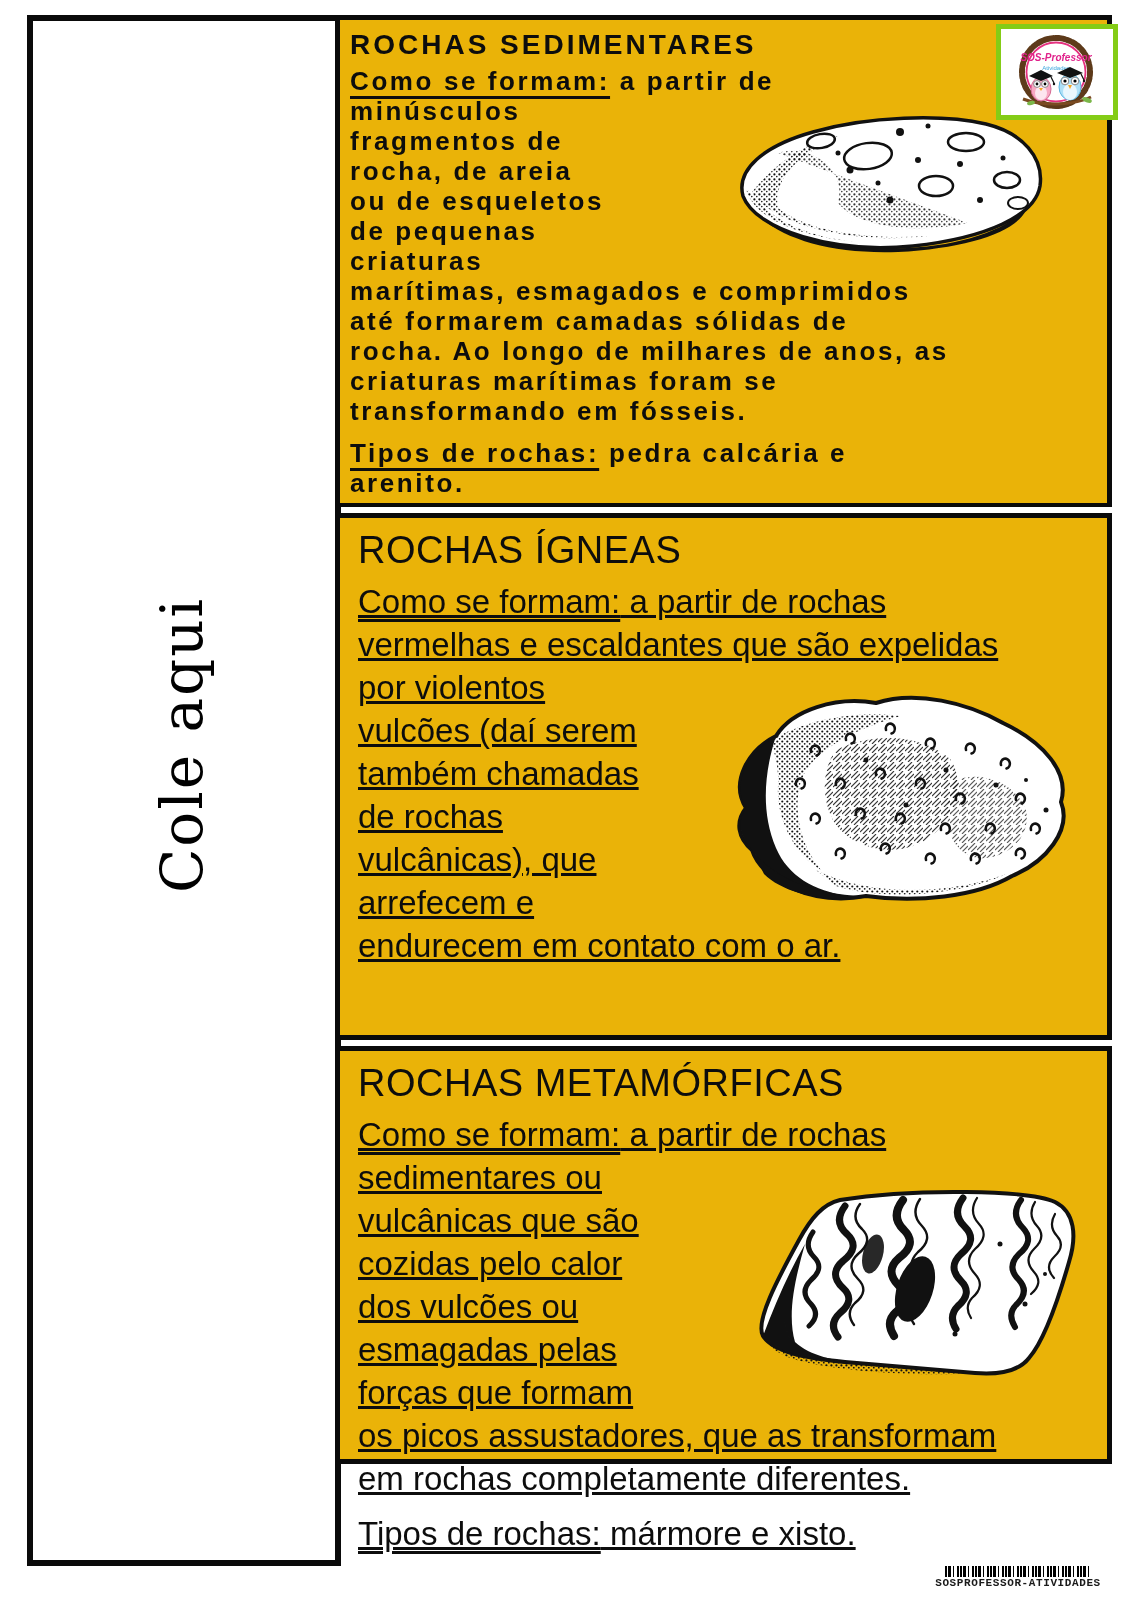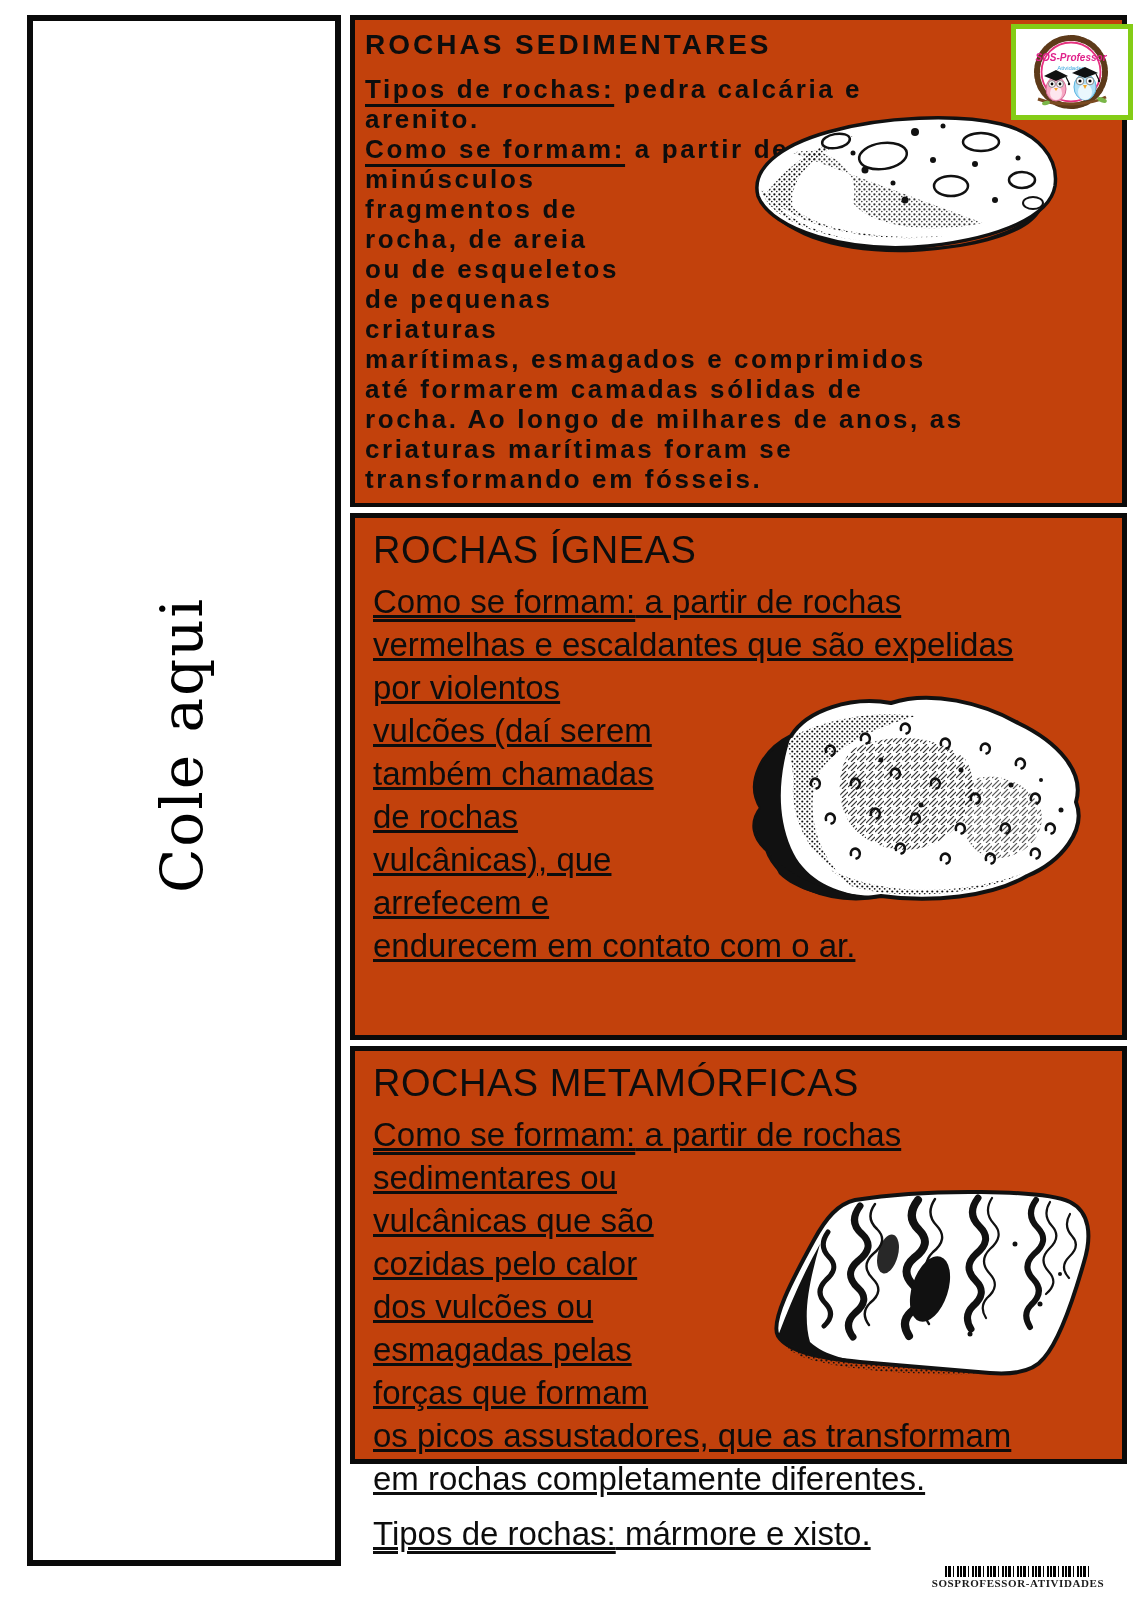"ROCHAS SEDIMENTARES" .card { background: #c2410c -> #eab308; margin-left: 15px -> none }
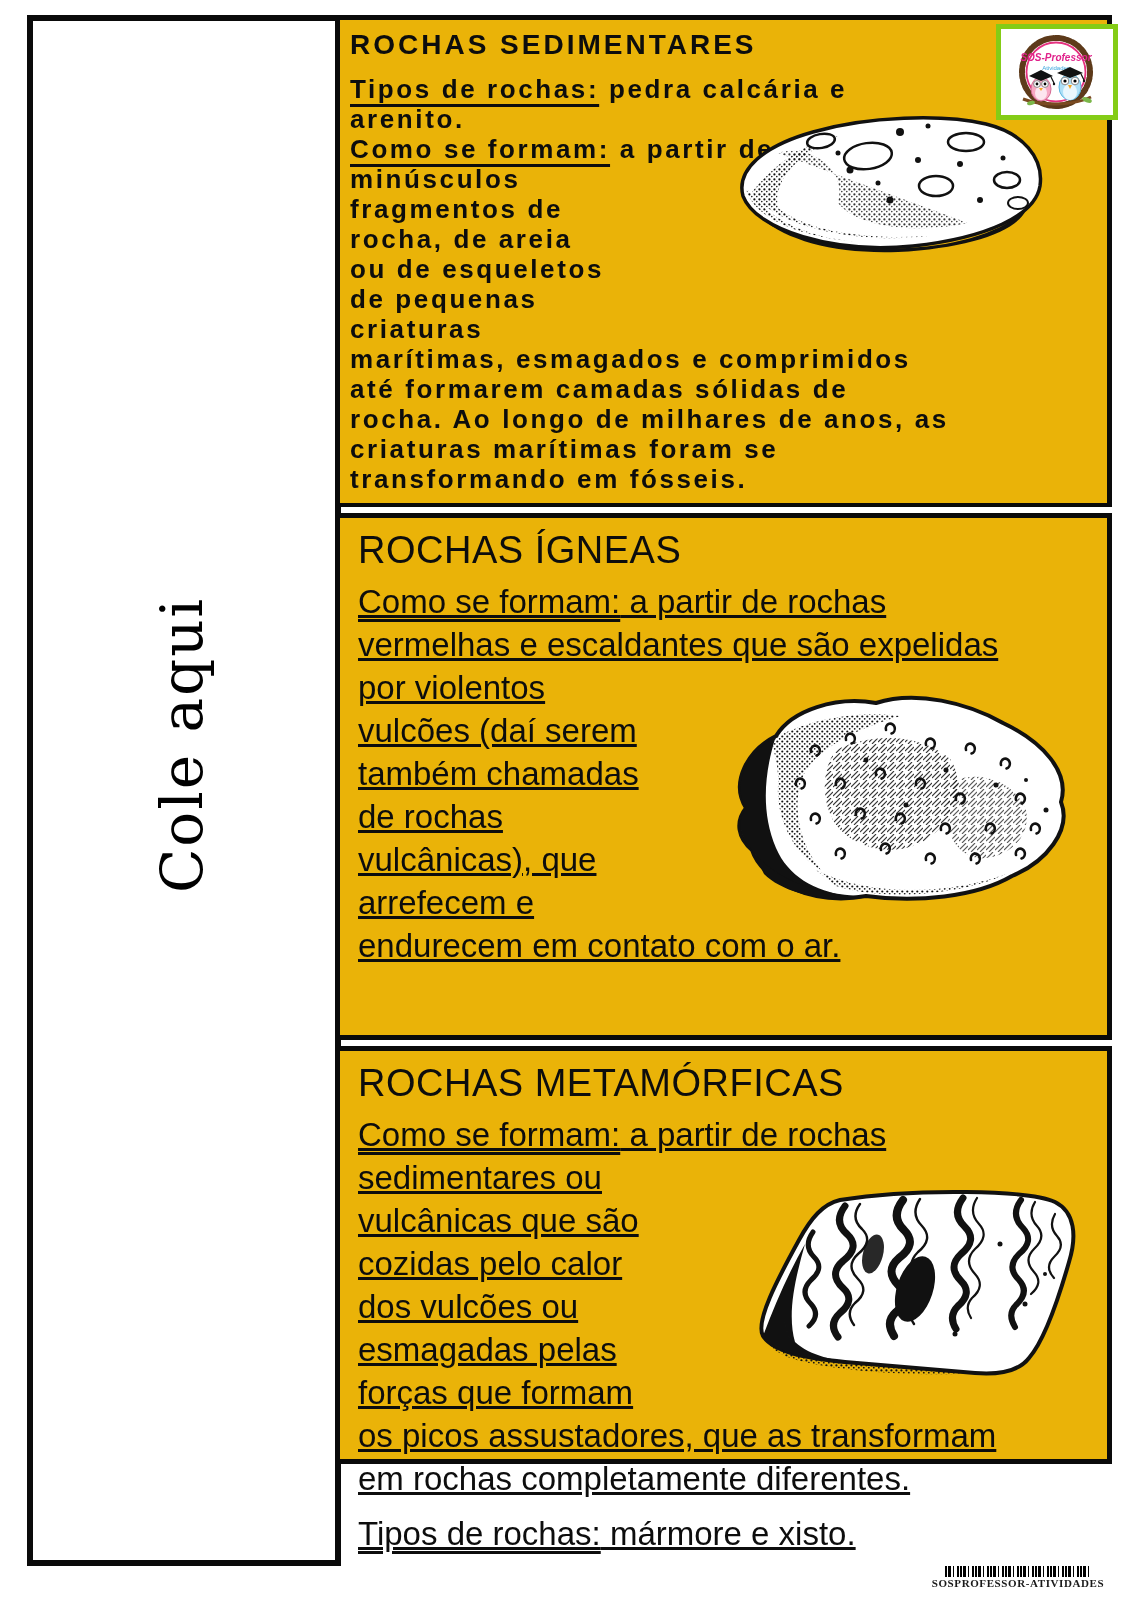"Tipos de rochas: pedra calcária" div.body { order: before "Como se formam: a partir de" -> after "Como se formam: a partir de" }
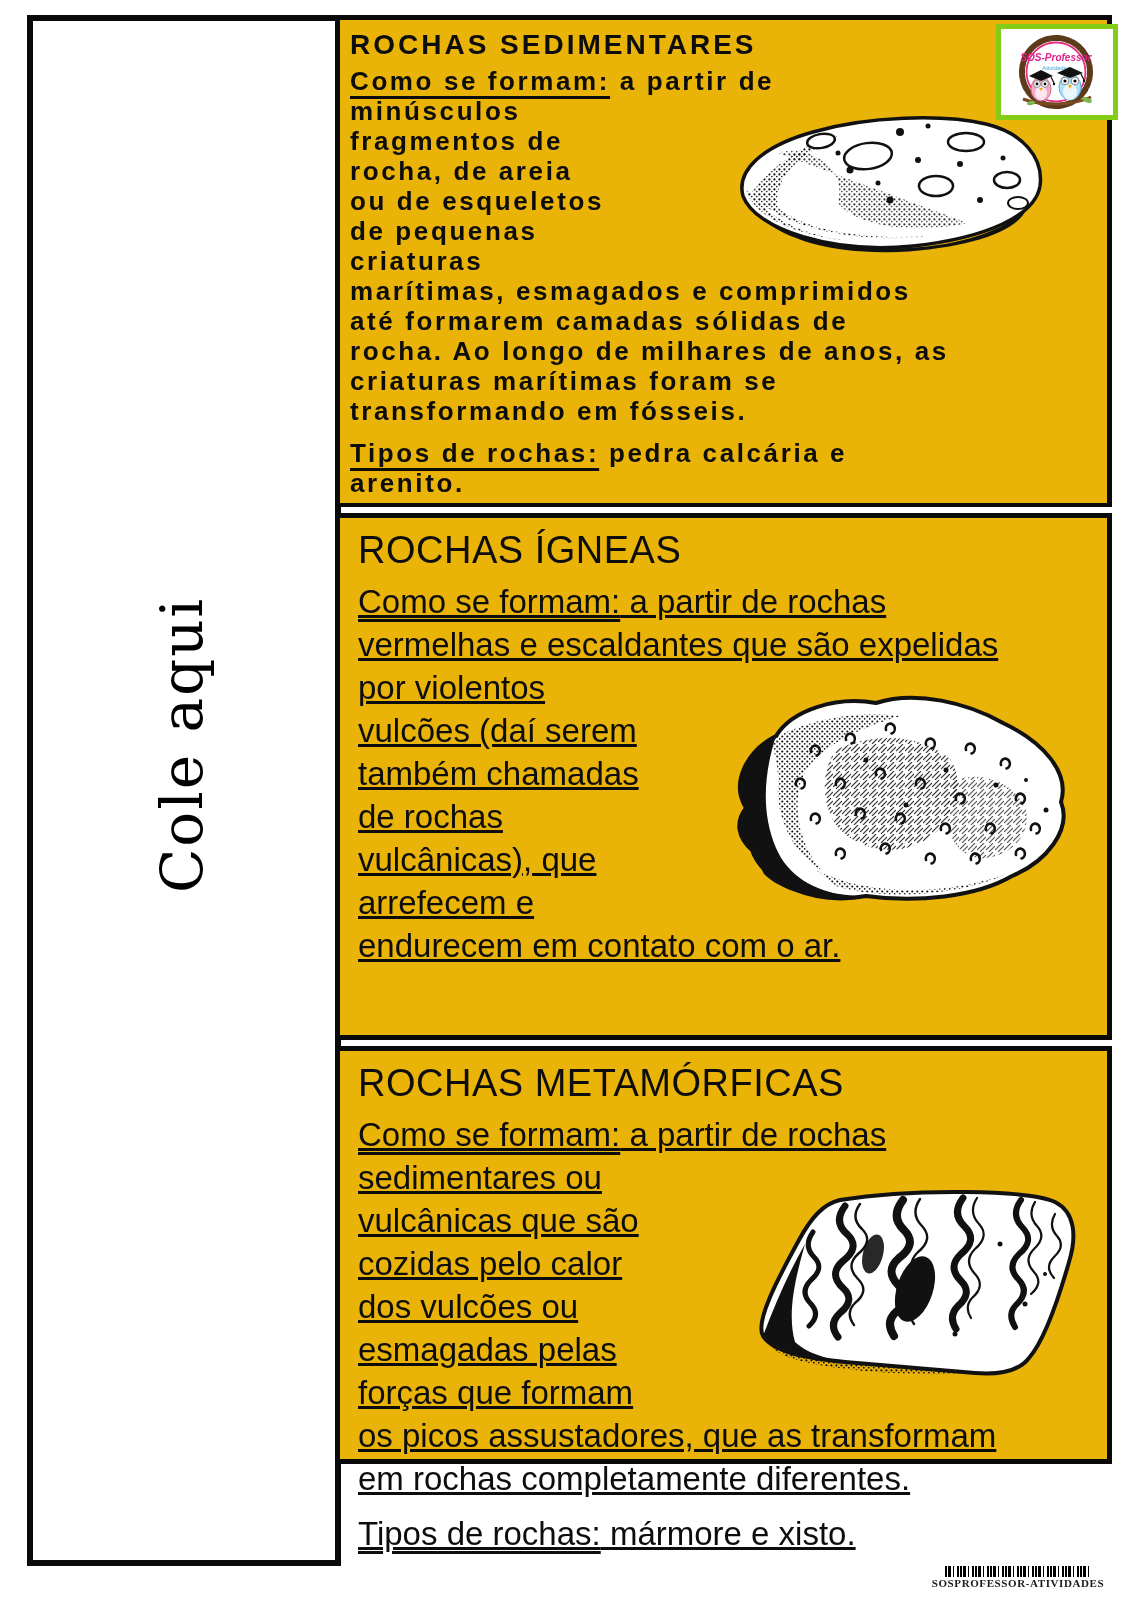"SOSPROFESSOR-ATIVIDADES" .wm { font-family: Liberation Serif, serif -> Liberation Mono, monospace }
